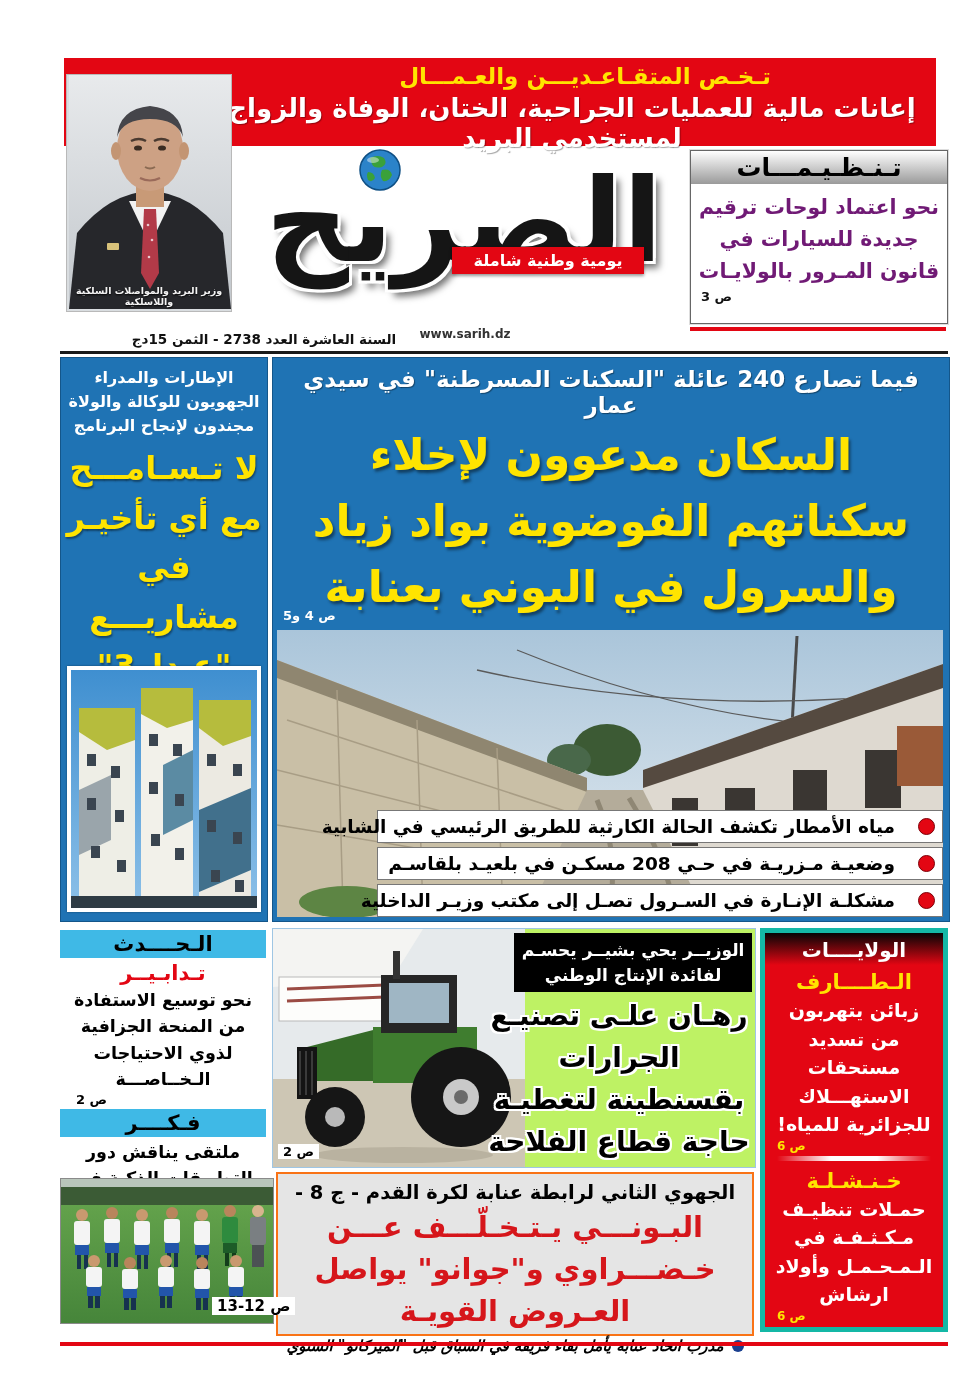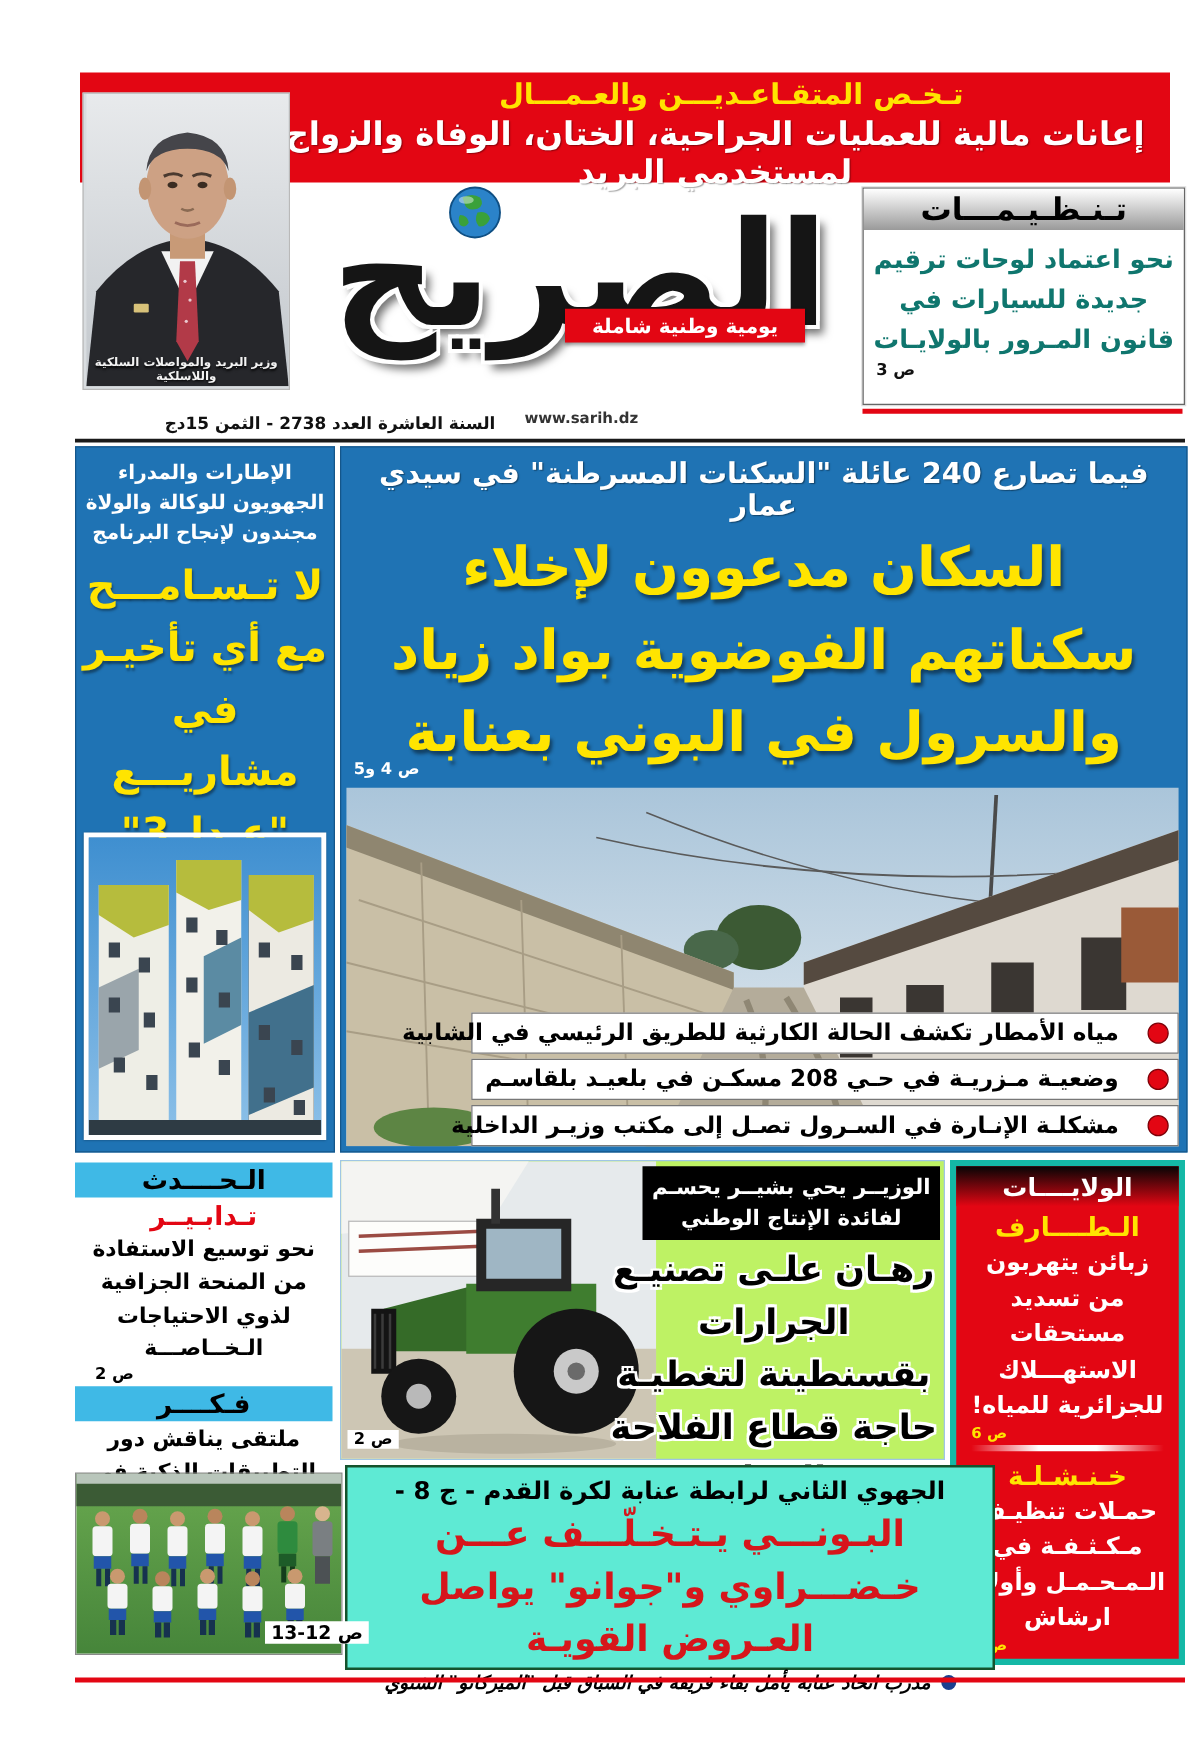"نحو اعتماد لوحات ترقيم جديدة" .regulations .rheadline { color: #0f766e -> #701a75 }
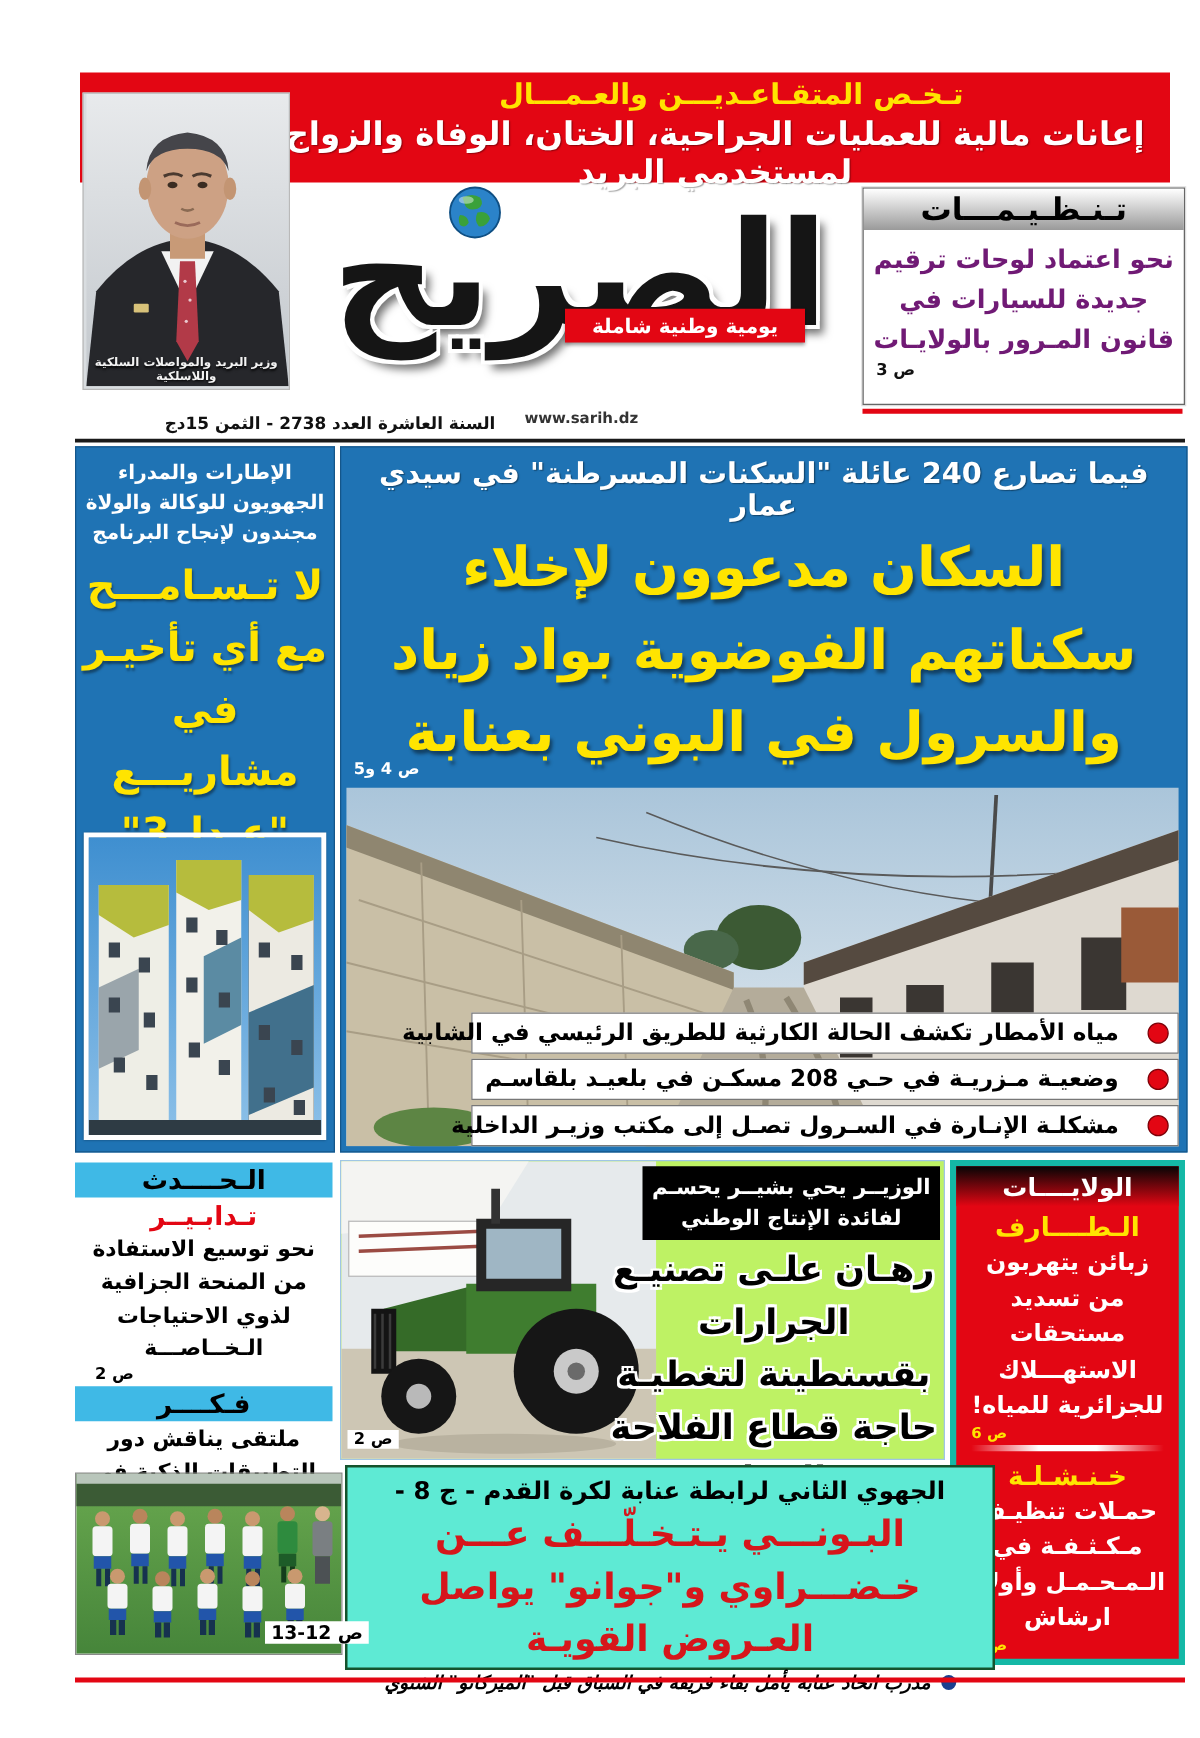"الجهوي الثاني لرابطة عنابة لكرة" .sports-box { background: #5eead4 -> #e5e5e5; border: 2px solid #14532d -> 2px solid #f97316; width: 520px -> 478px }
